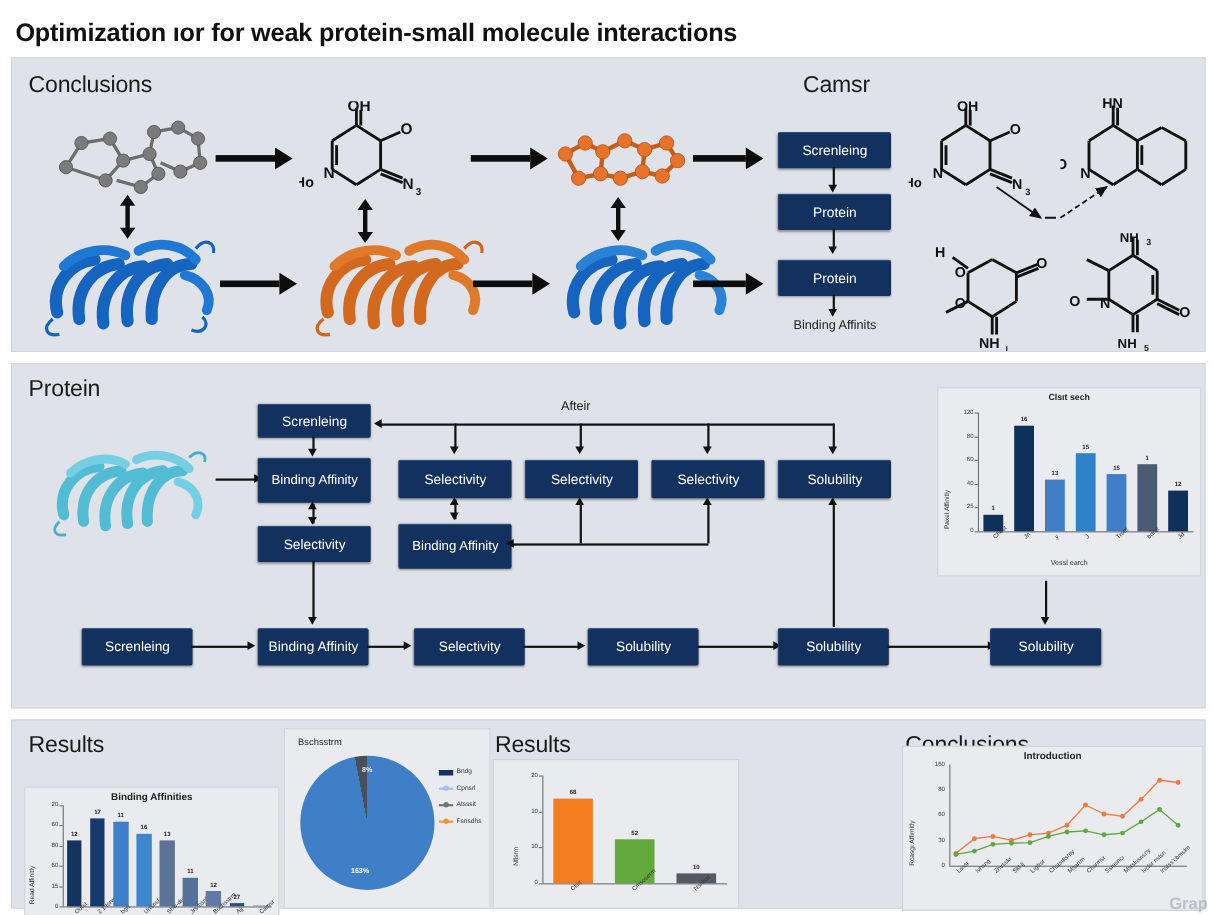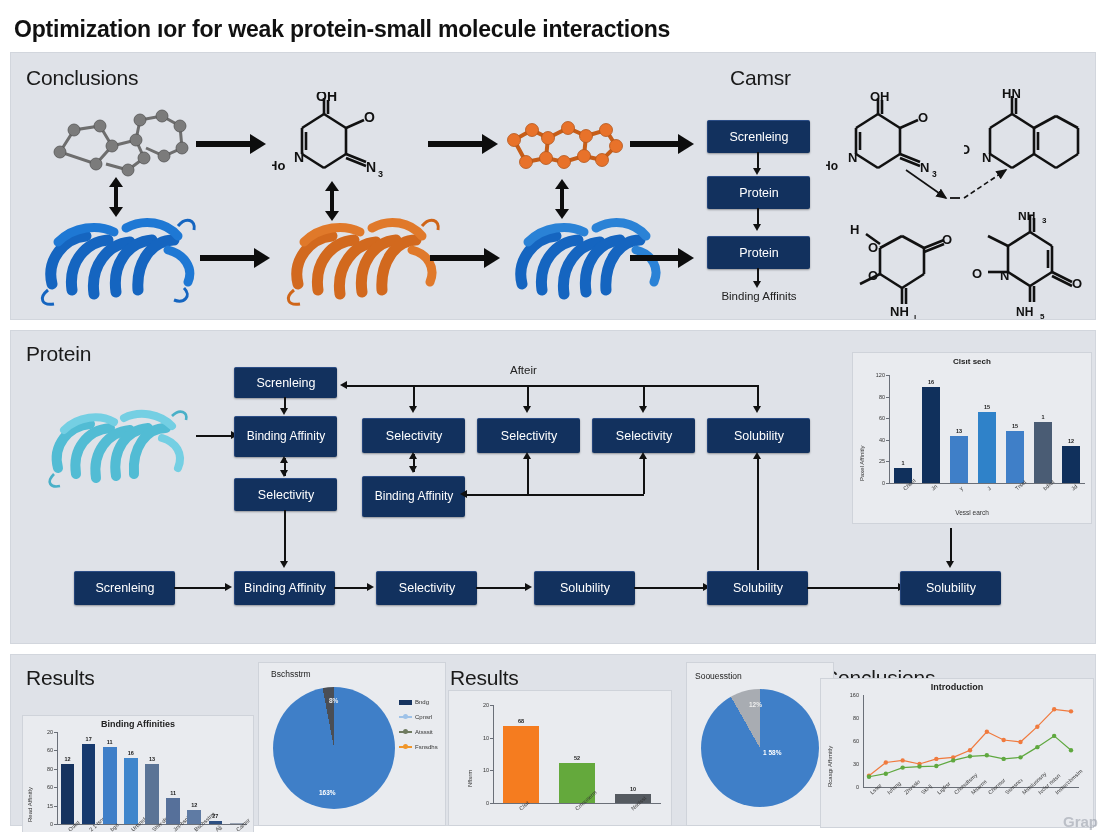"Soouesstion" div.chart { html: <div> <div>Soouesstion</div> <div></div> <div>12%</div> <div>1 58%</div> </div> -> none }
